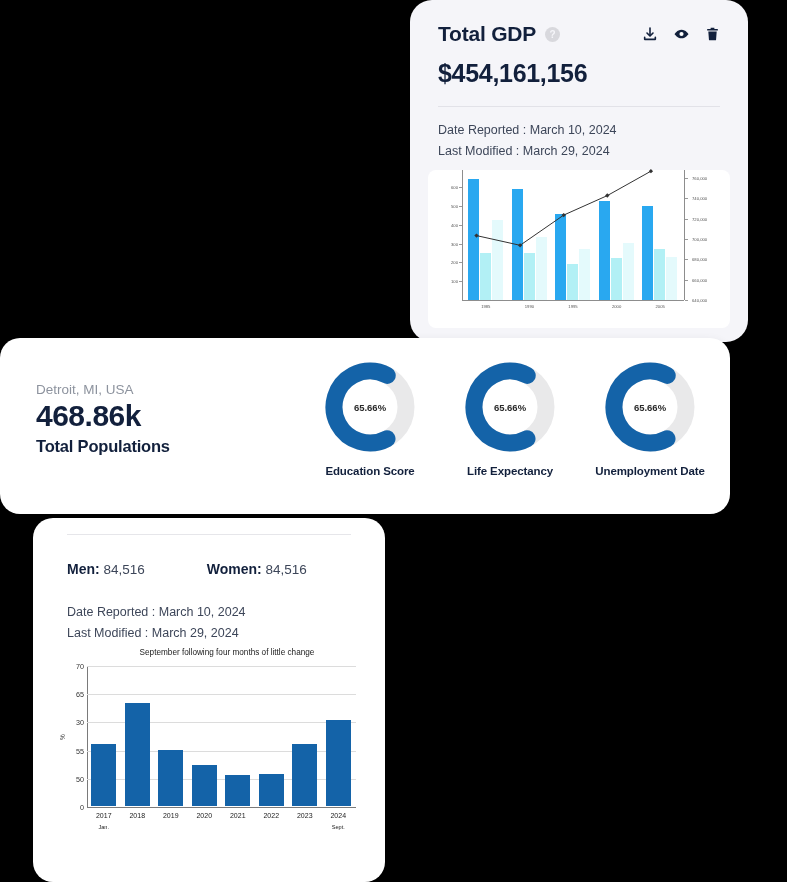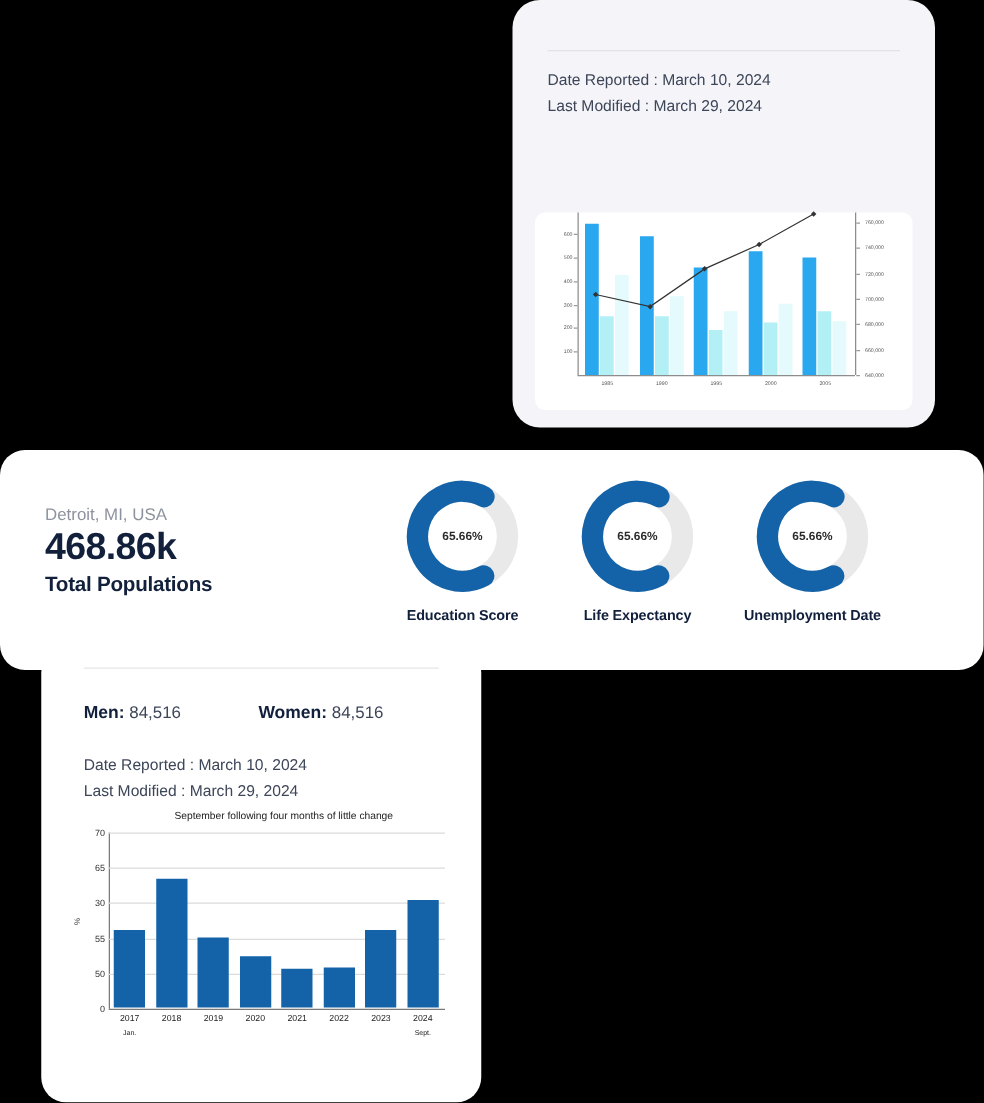"Total GDP" div.gdp-head { html: none -> <div> <div>Total GDP</div> <div>?</div> <div> <span> <svg> <path></path> <path></path> <path></path> </svg> </span> <span> <svg> <path></path> <circle></circle> </svg> </span> <span> <svg> <path></path> <path></path> </svg> </span> </div> </div> }
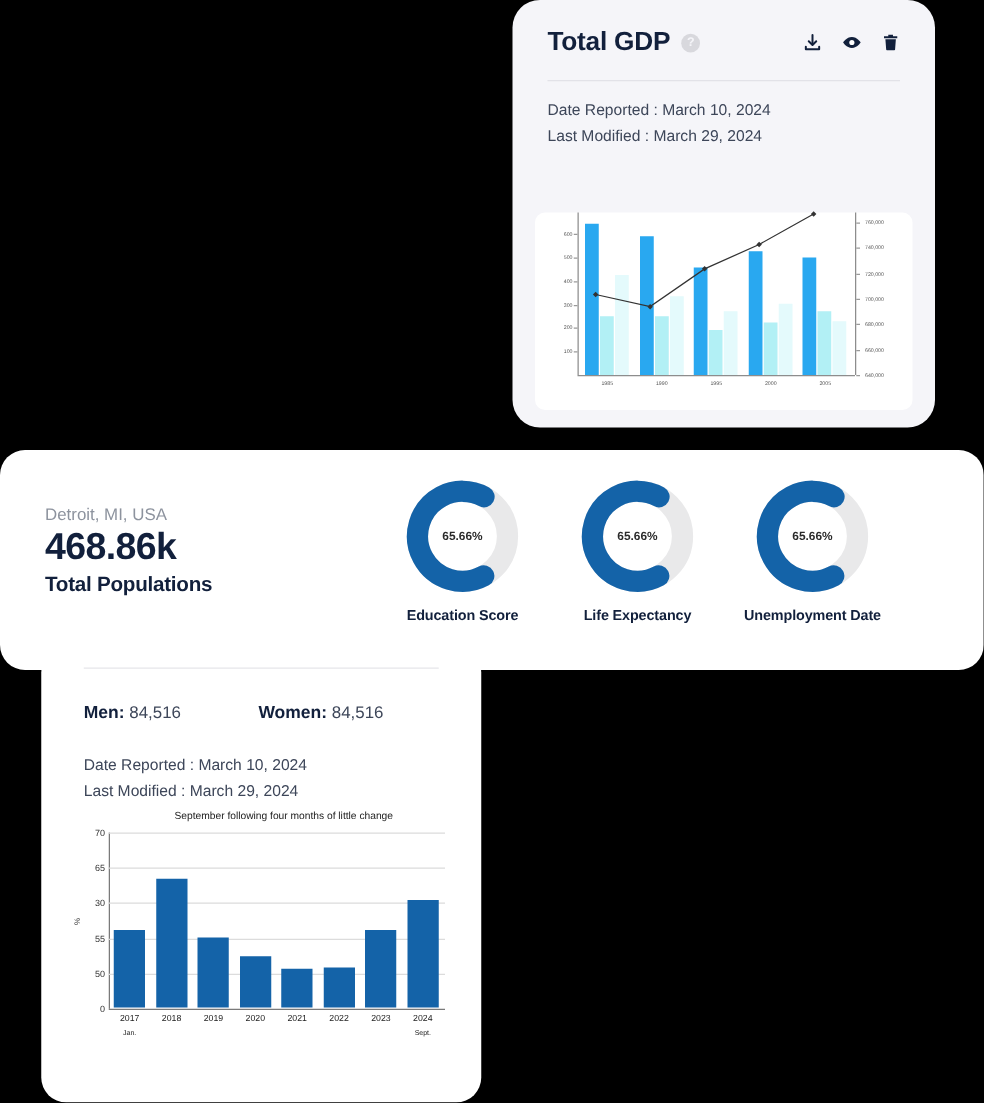"$454,161,156" div.gdp-value { html: none -> <div>$454,161,156</div> }
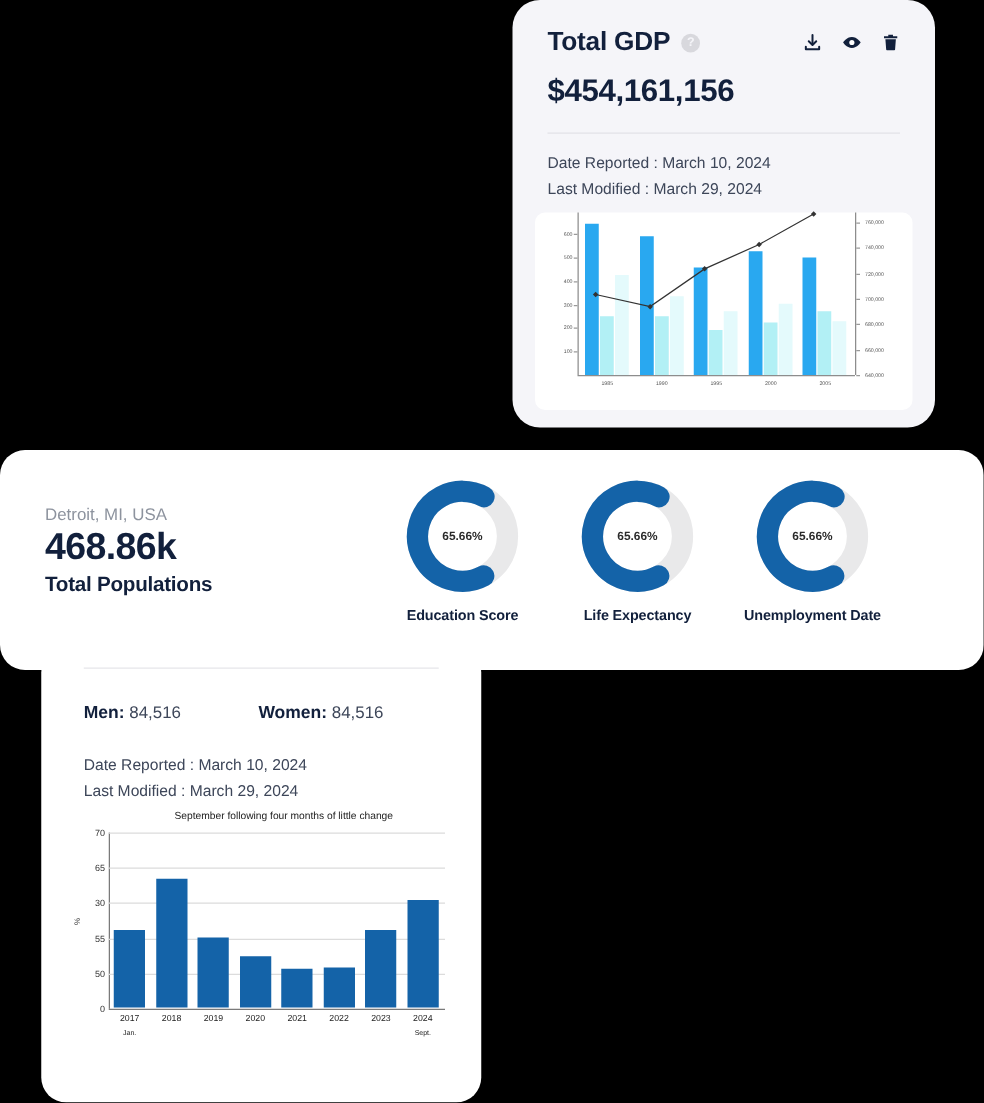"Detroit, MI, USA" .mid-card { top: 360px -> 338px; width: 787px -> 730px }
